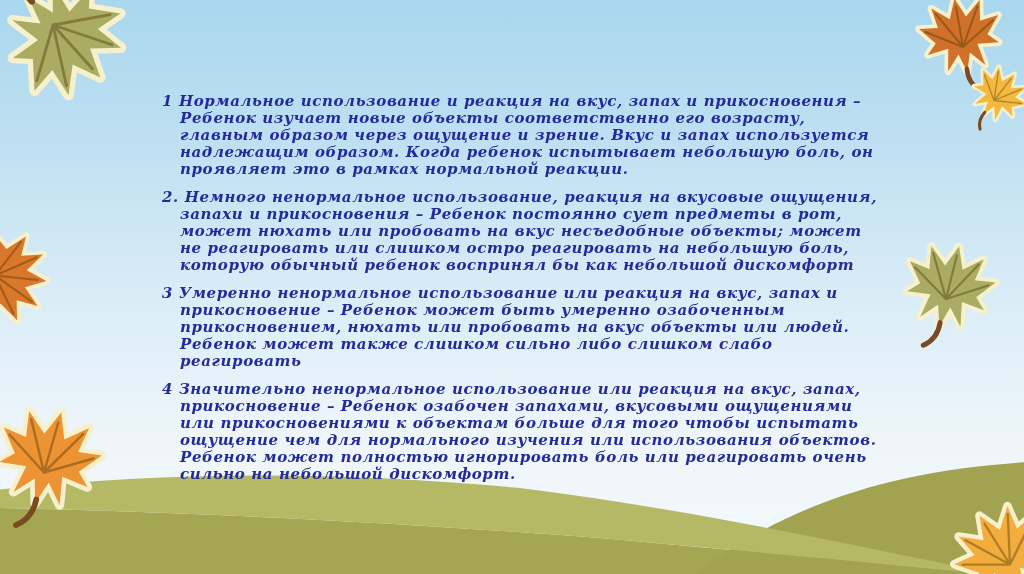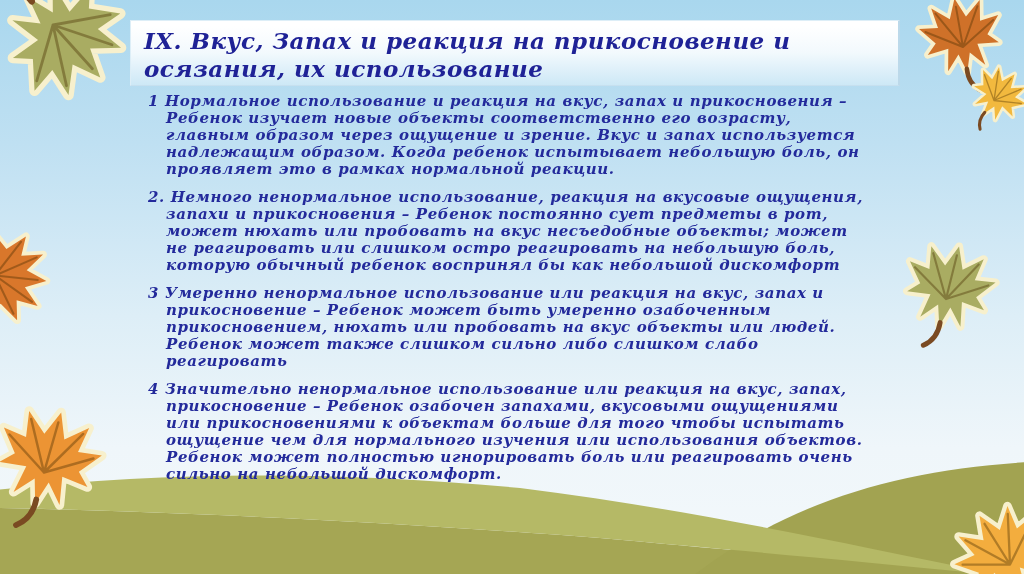"IX. Вкус, Запах и реакция" div.title-box { html: <div> <h1>IX. Вкус, Запах и реакция на прикосновение и осязания, их использование</h1> </div> -> none }
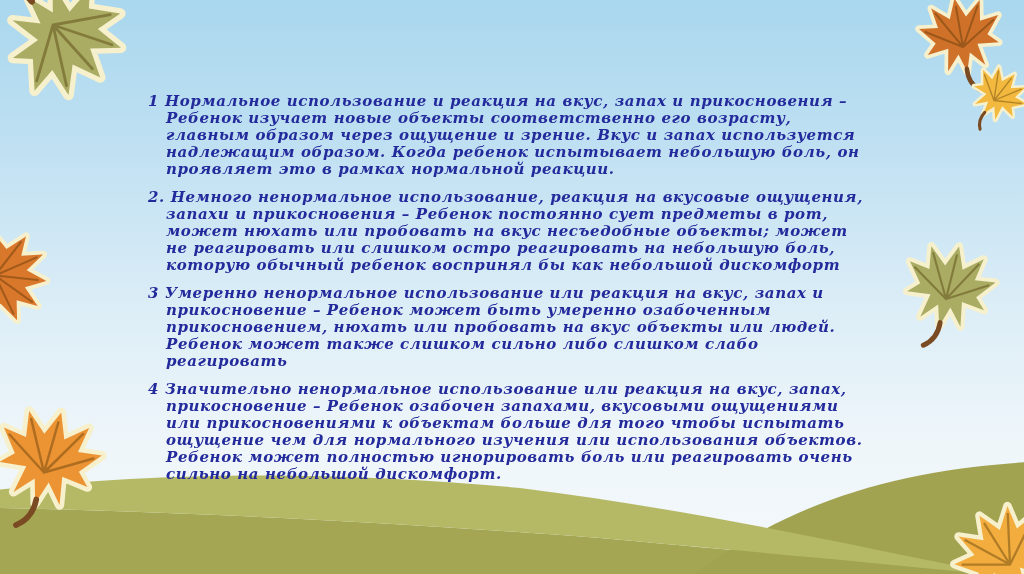"1 Нормальное использование и реакция" .body-text { left: 148px -> 162px }
